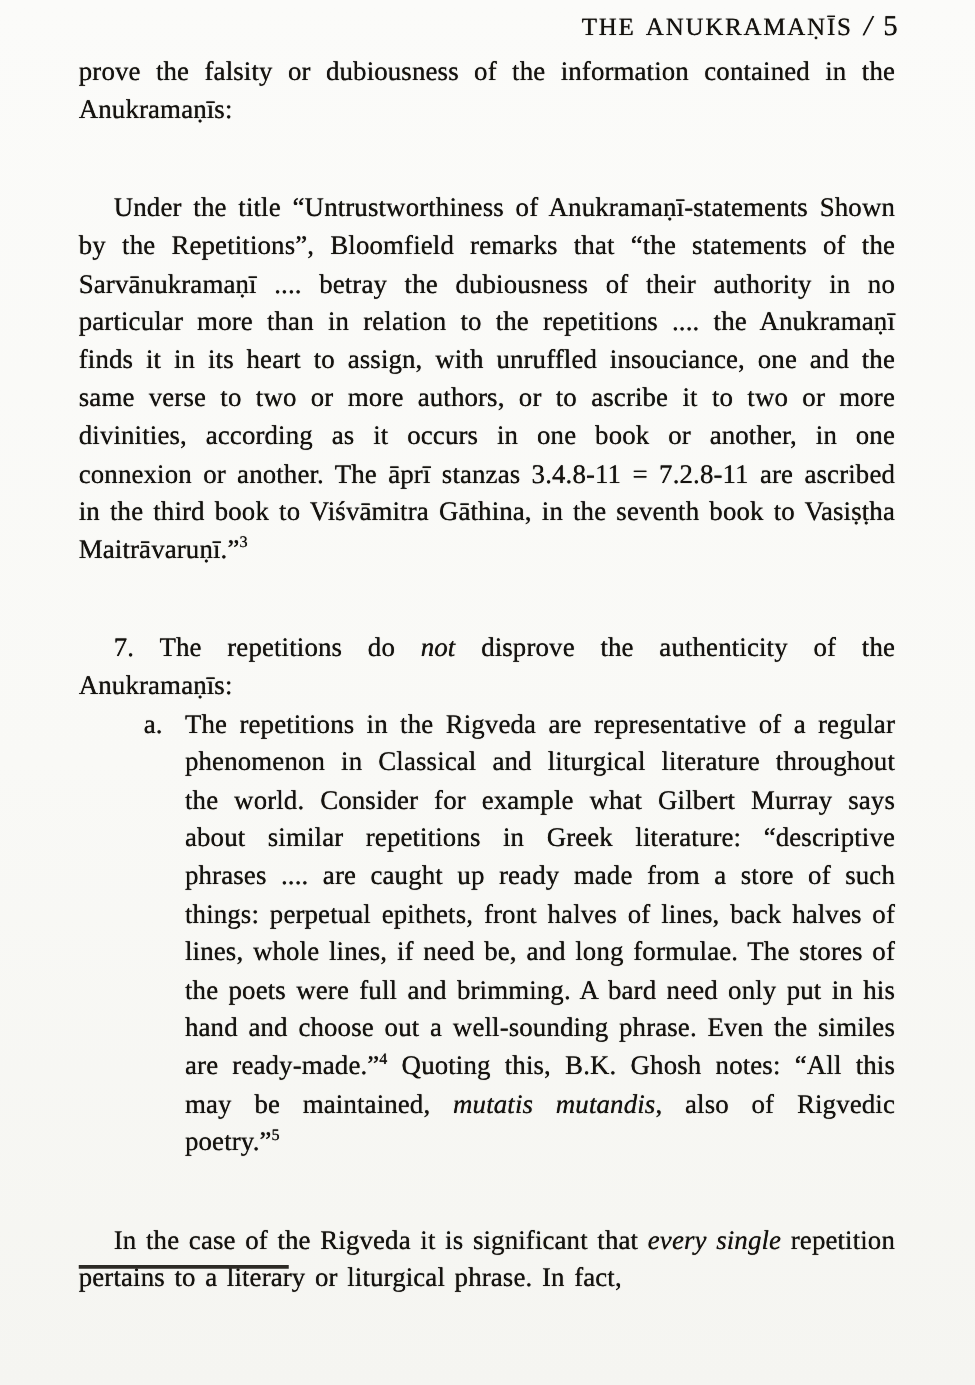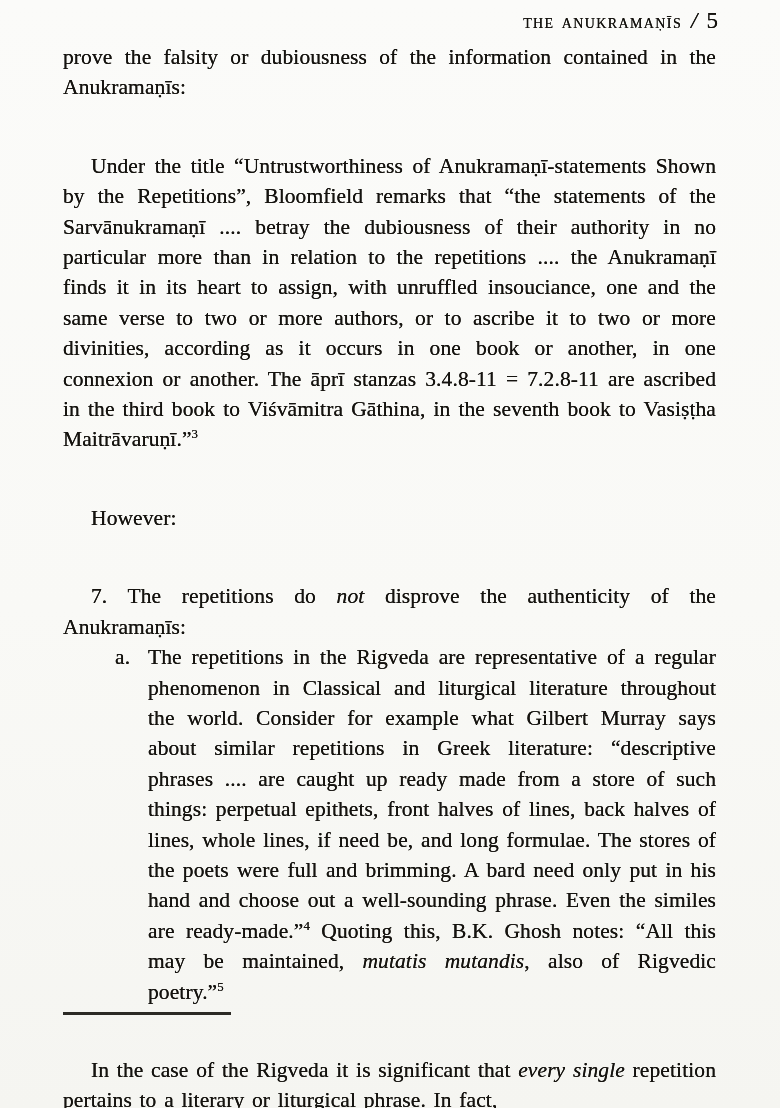"THE ANUKRAMAṆĪS" .running-title { font-size: 14px -> 20px }
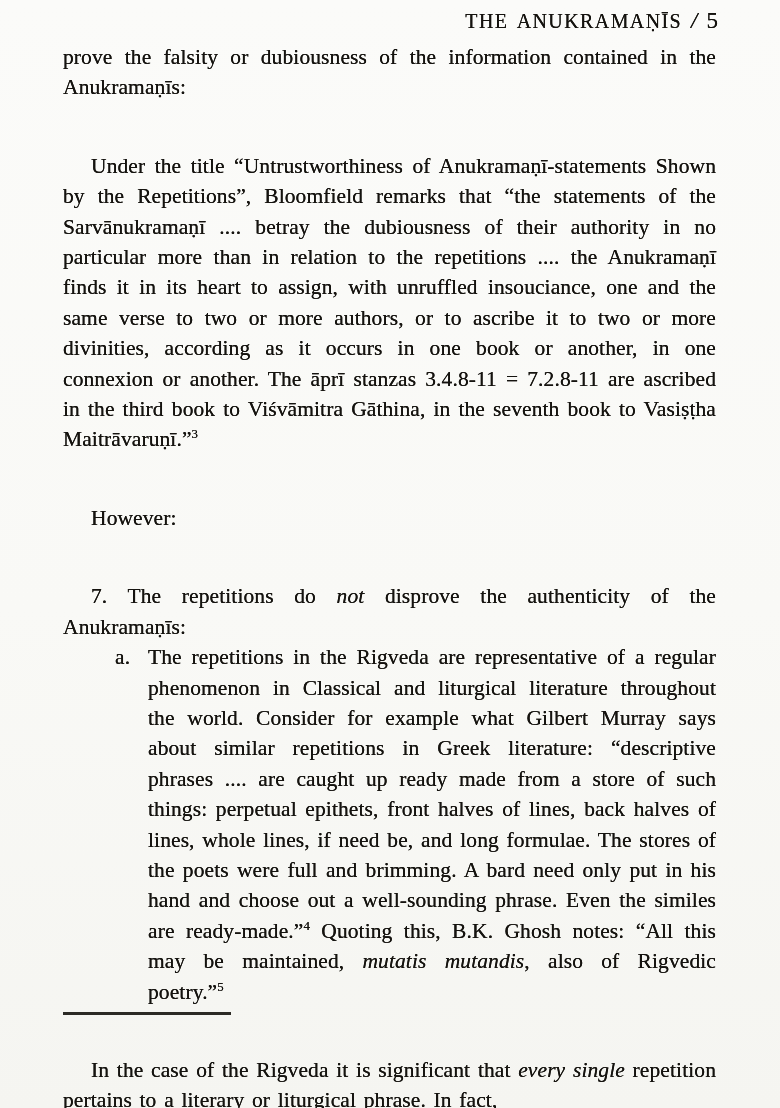"However:" p.para { html: <p><span>However:</span></p> -> none }
